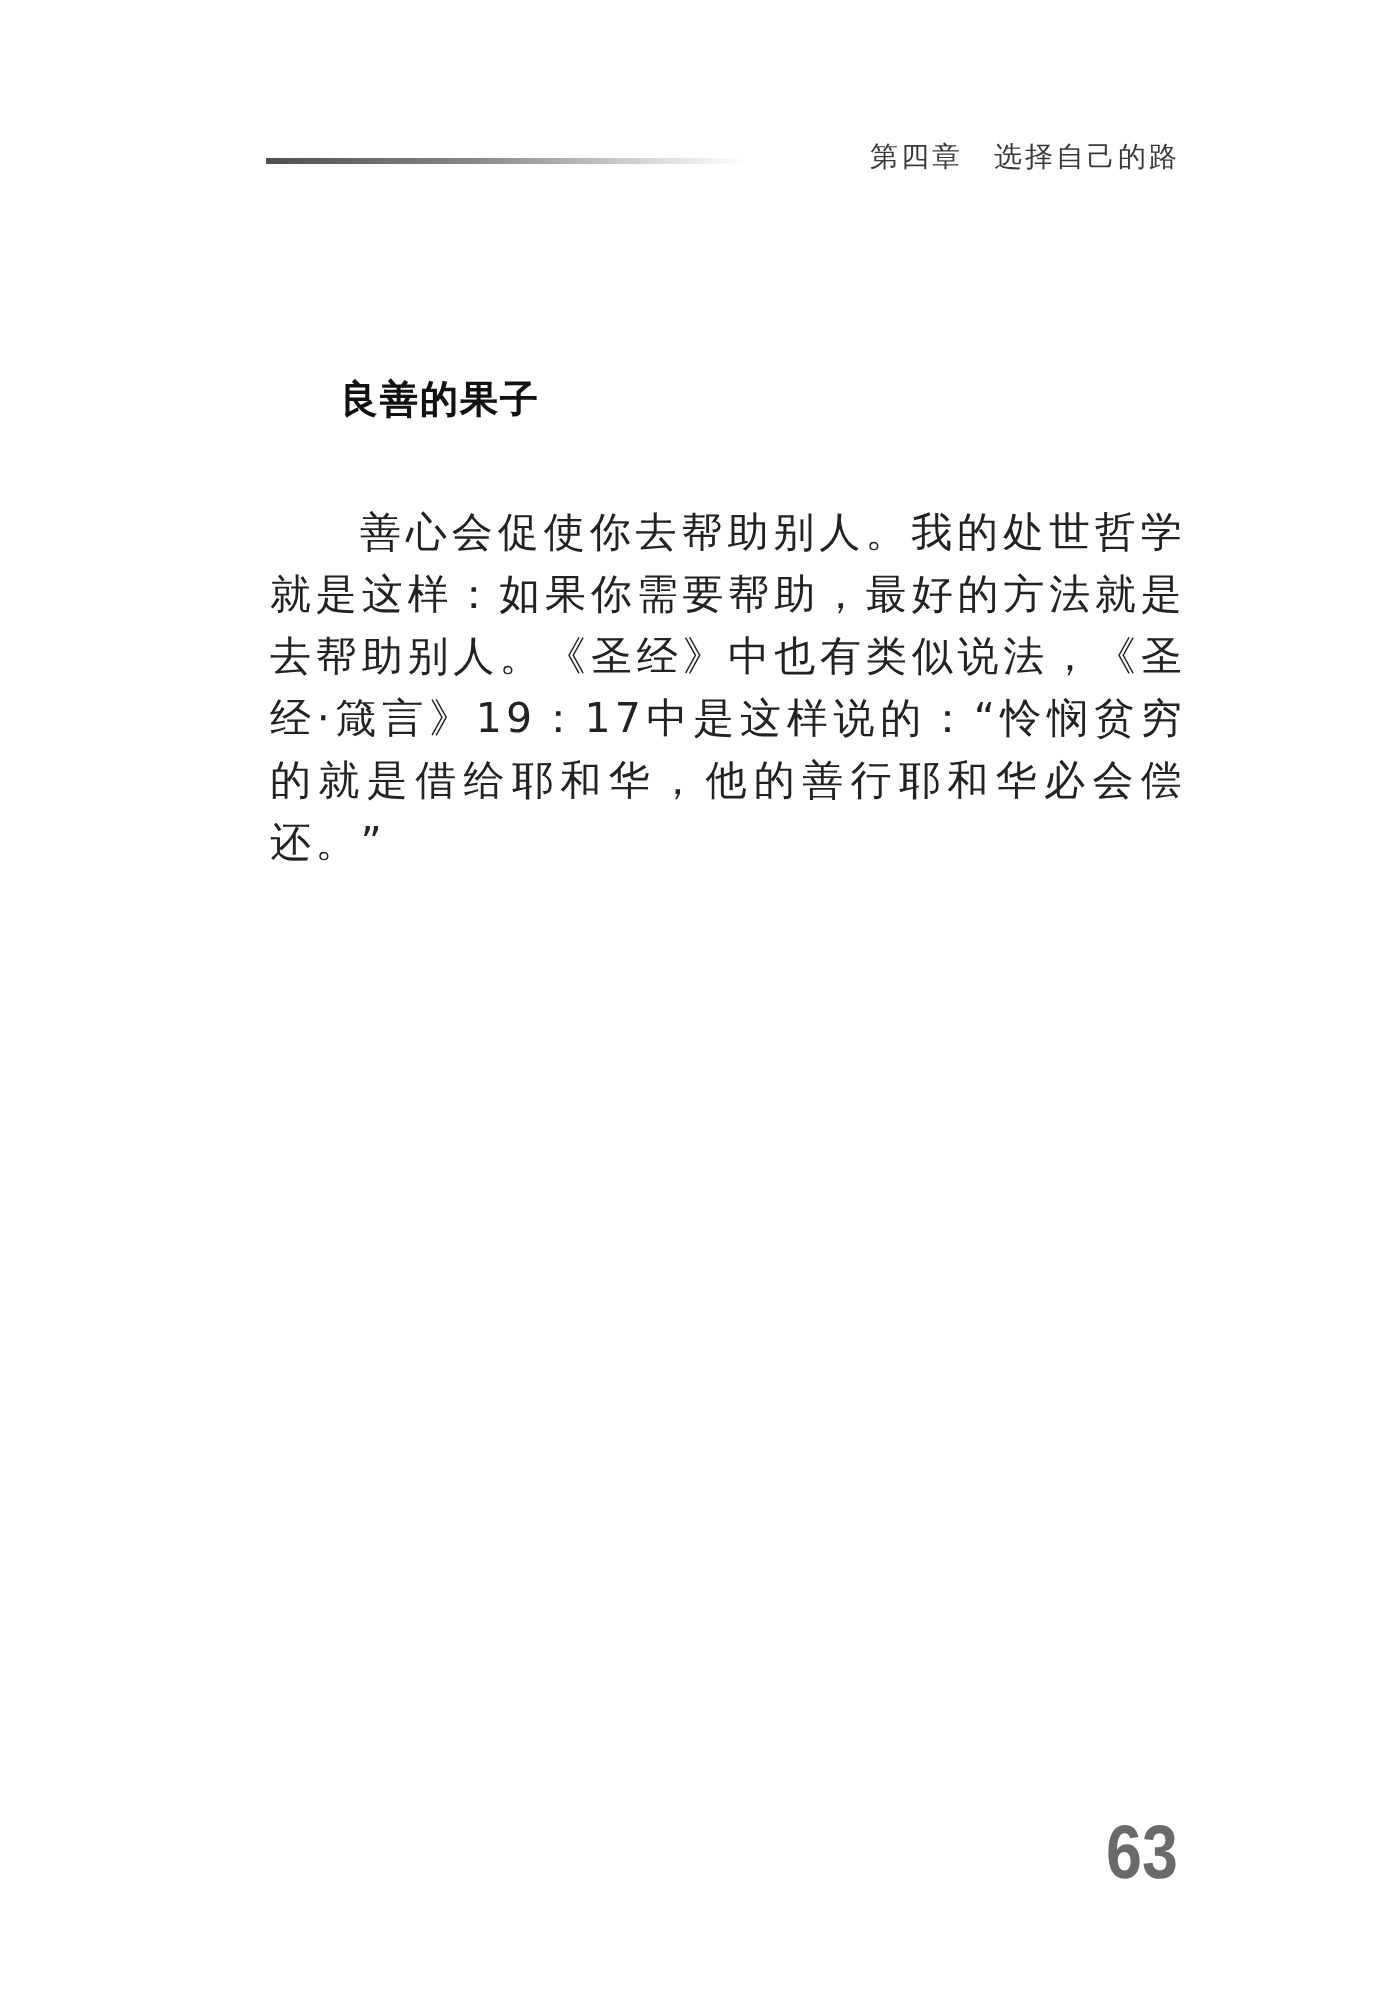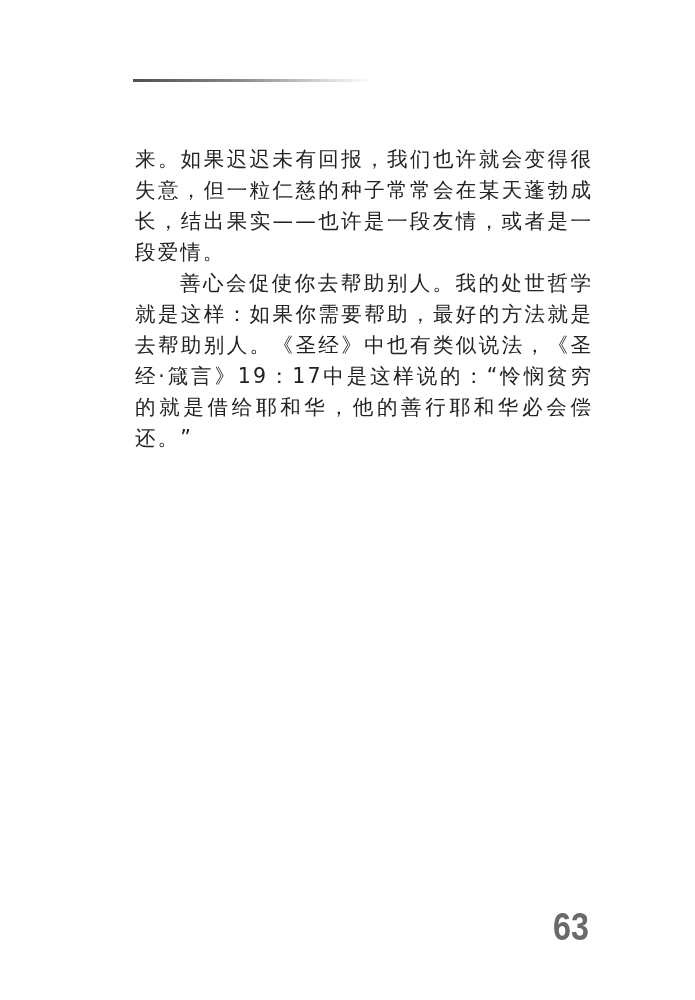"第四章 选择自己的路" div.header-title { html: none -> <div>第四章 选择自己的路</div> }
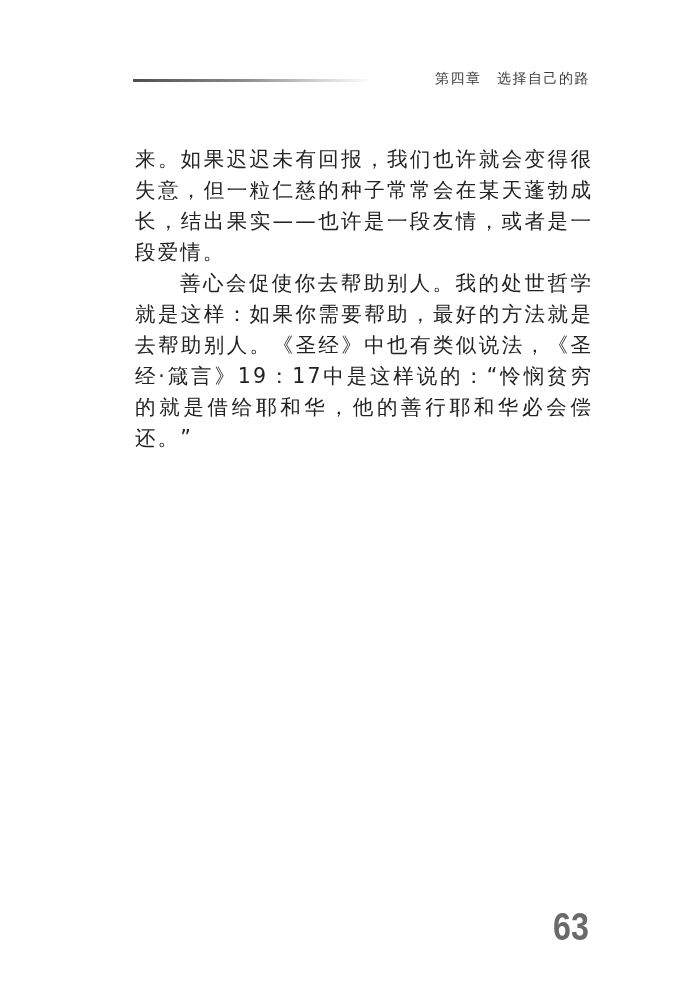"来。如果迟迟未有回报，我们也许就会变得很失意，但一粒仁慈的种子常常会在某天蓬勃成" p.para { html: <p>来。如果迟迟未有回报，我们也许就会变得很失意，但一粒仁慈的种子常常会在某天蓬勃成长，结出果实——也许是一段友情，或者是一段爱情。</p> -> none }
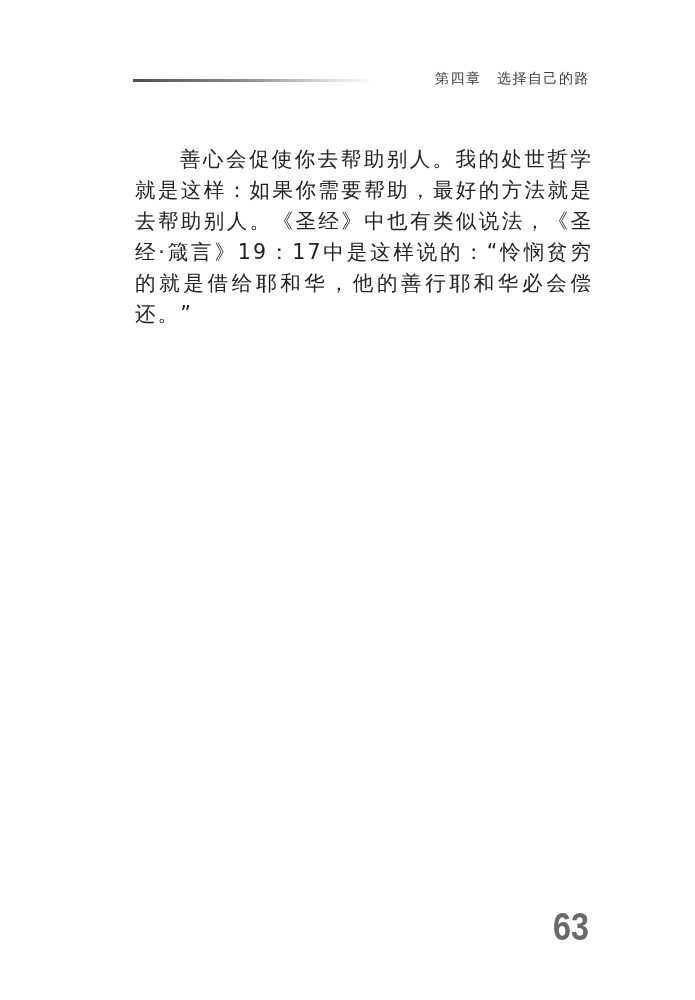"良善的果子" h3.section-heading { html: none -> <h3>良善的果子</h3> }
